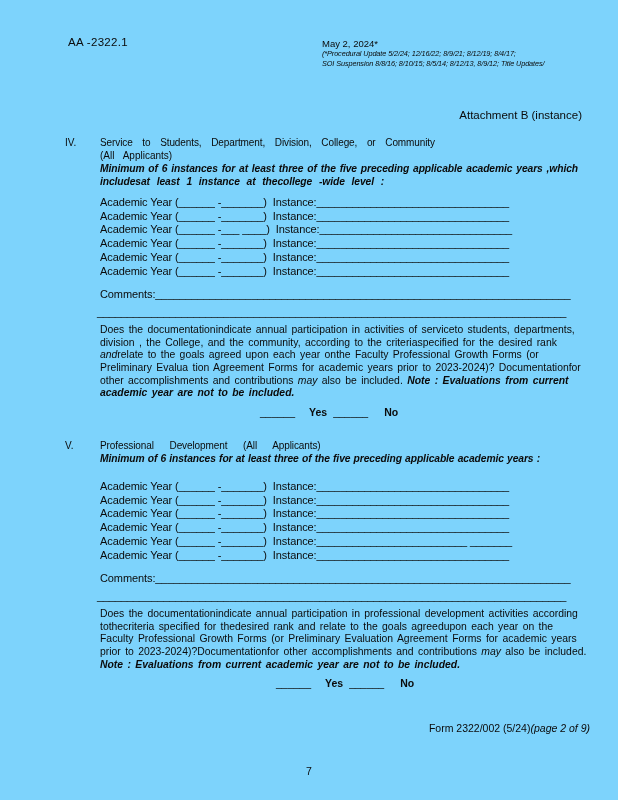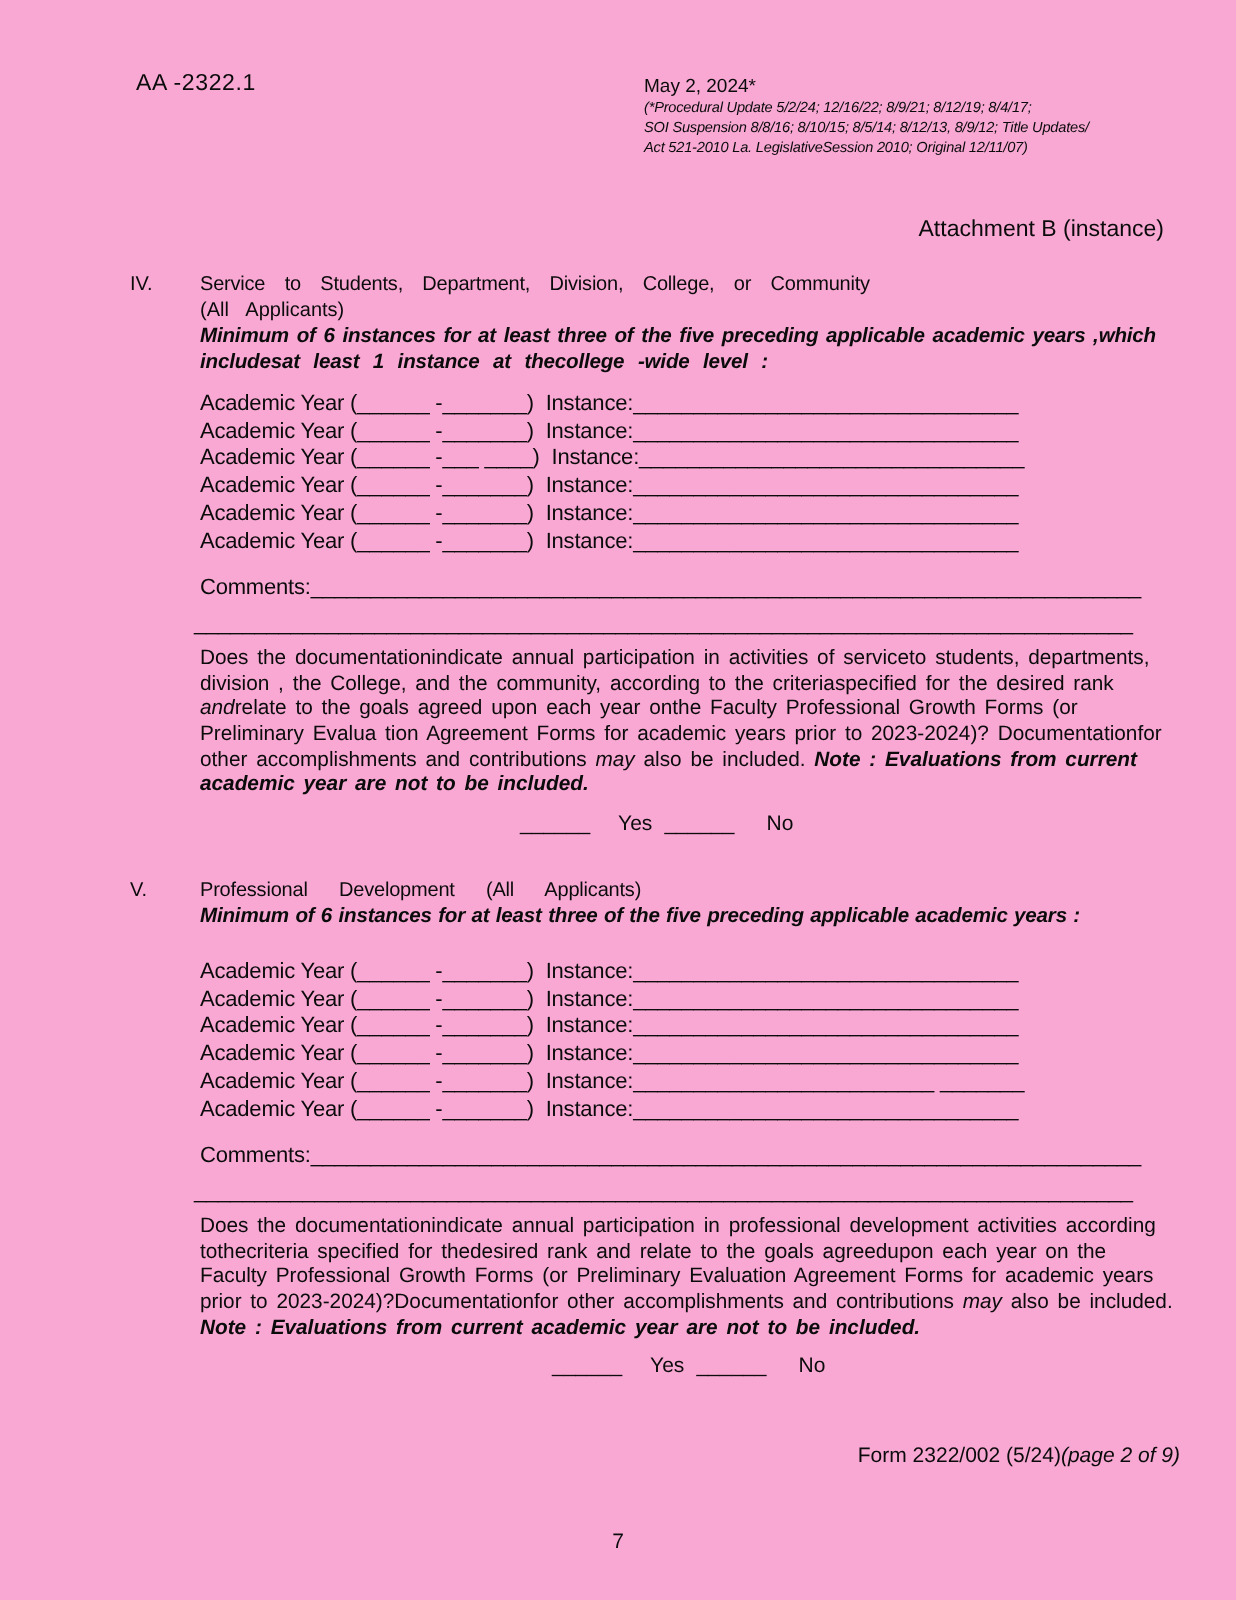"AA -2322.1" .page { background: #f9a8d4 -> #7dd3fc }
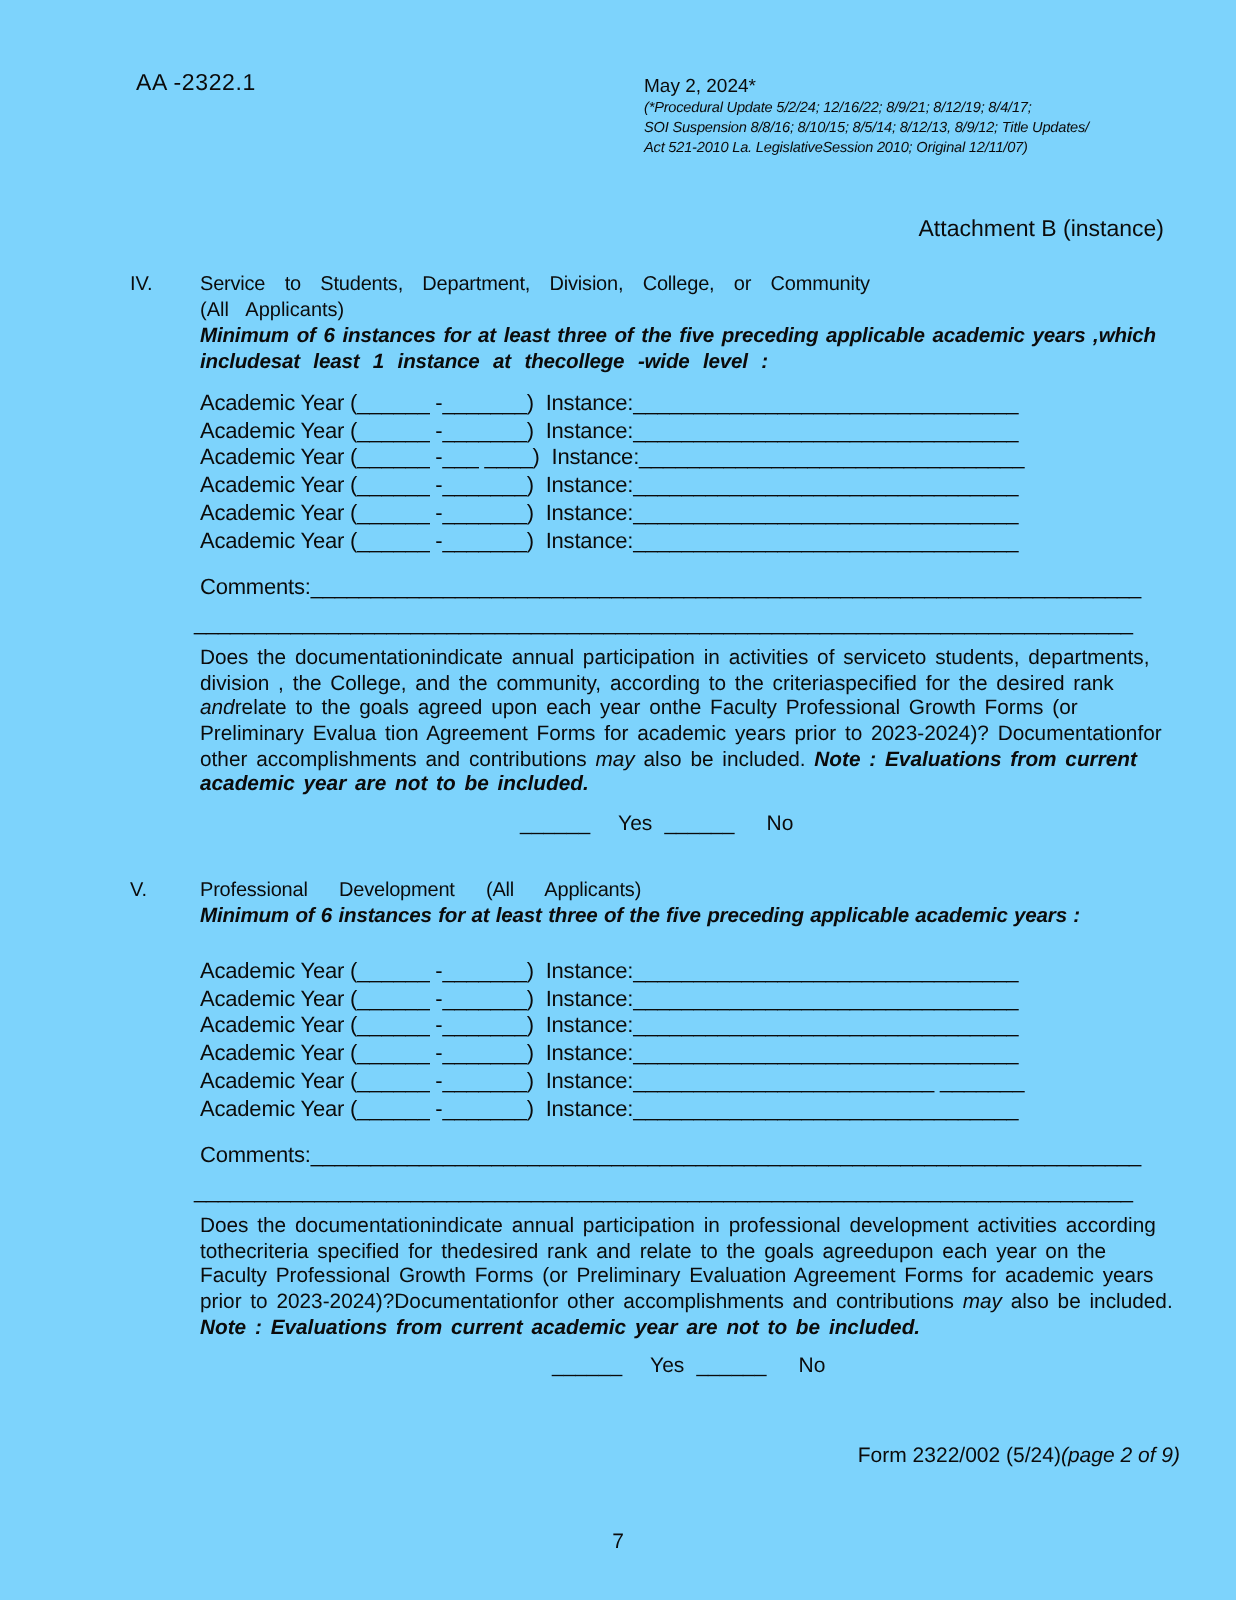"Act 521-2010 La. LegislativeSession" div.rev-line { html: <div>Act 521-2010 La. LegislativeSession 2010; Original 12/11/07)</div> -> none }
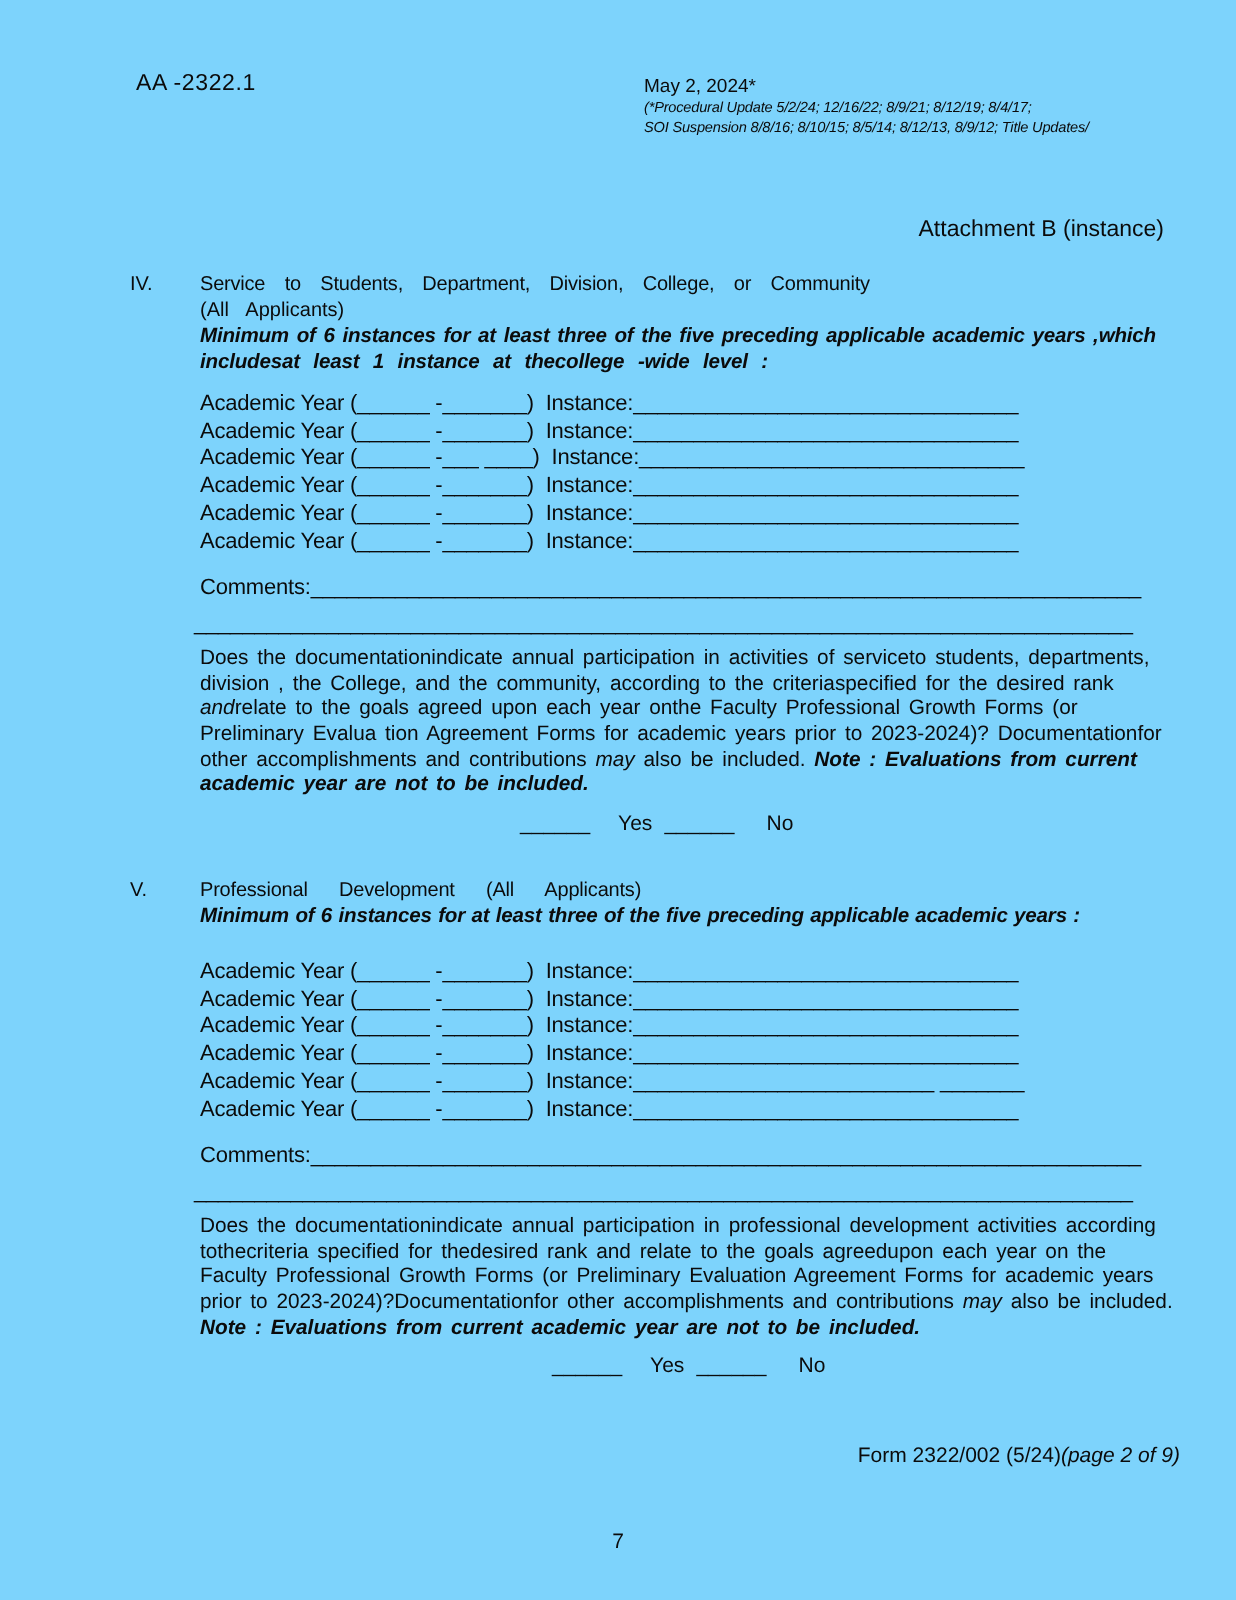"Yes" .yesno .lbl { font-weight: normal -> bold }
